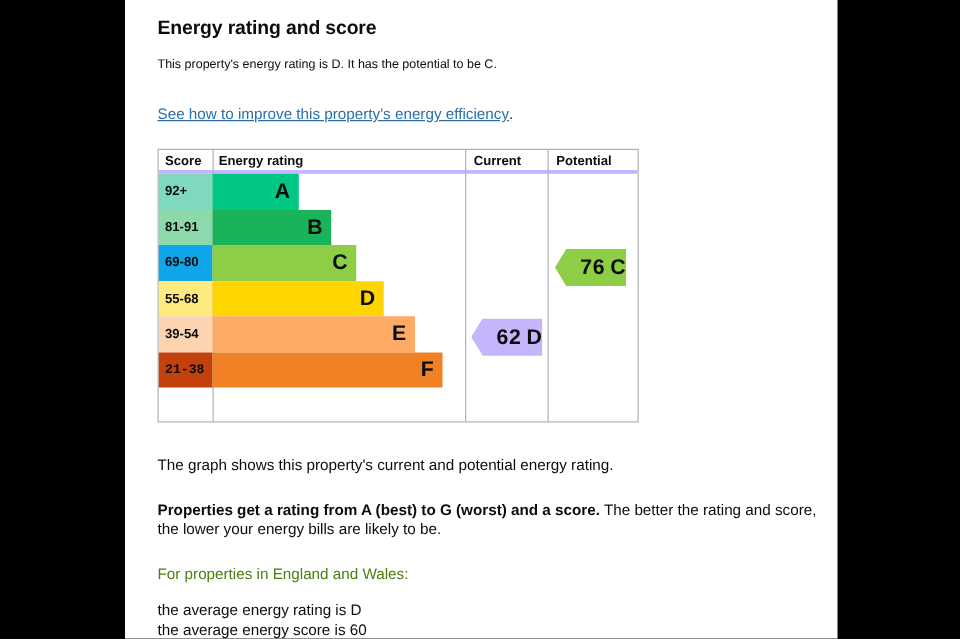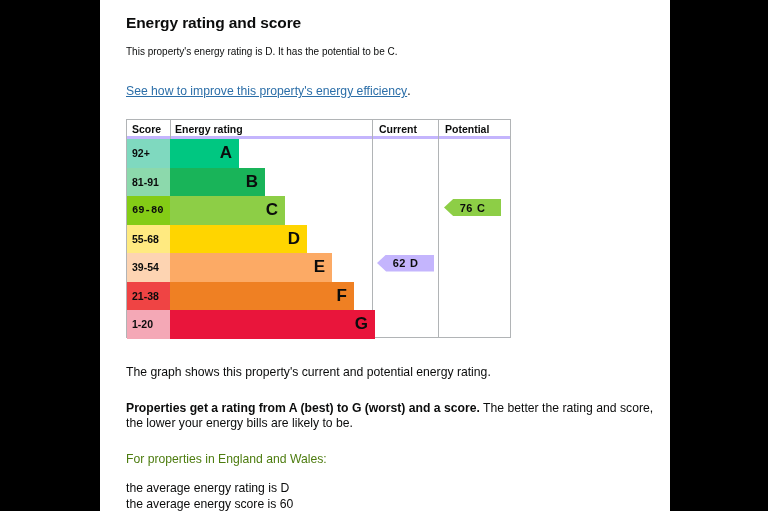"69-80" div.score-cell { background: #84cc16 -> #0ea5e9; font-family: Liberation Mono, monospace -> none }
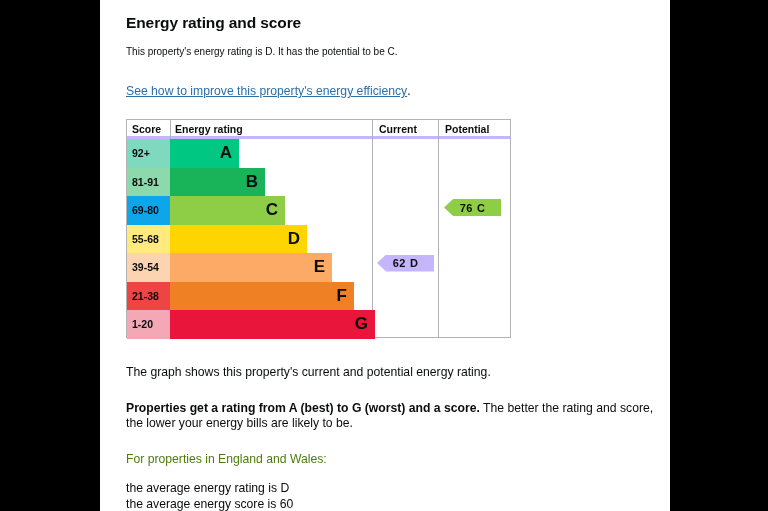"76" .marker { font-size: 11px -> 17px; height: 17px -> 30px; justify-content: center -> flex-end }
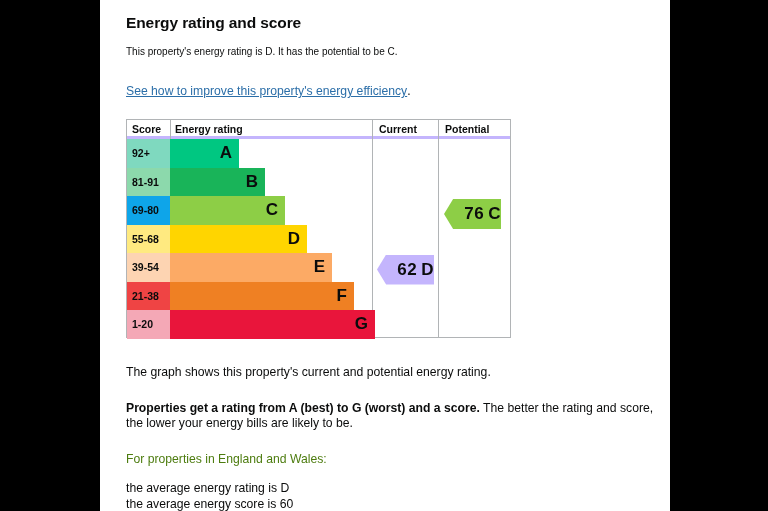"21-38" div.score-cell { background: #ef4444 -> #c2410c; font-family: none -> Liberation Mono, monospace }
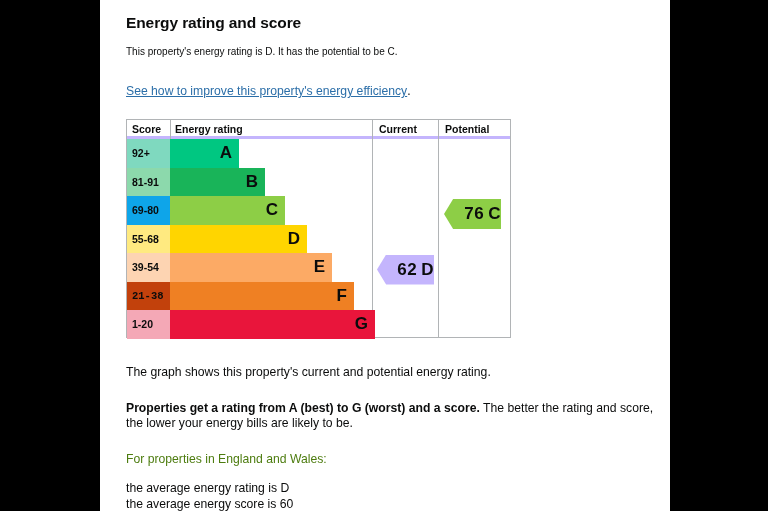"1-20" div.band { html: <div> <div>1-20</div> <div>G</div> </div> -> none }
